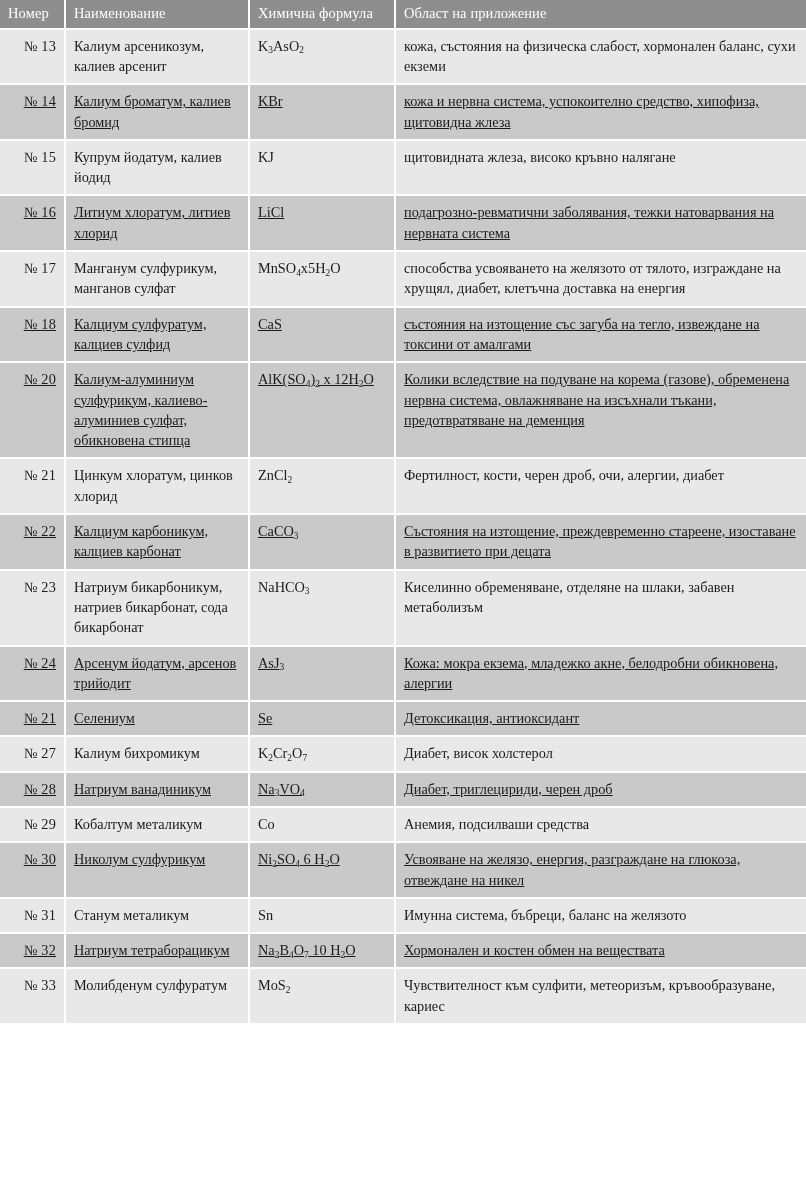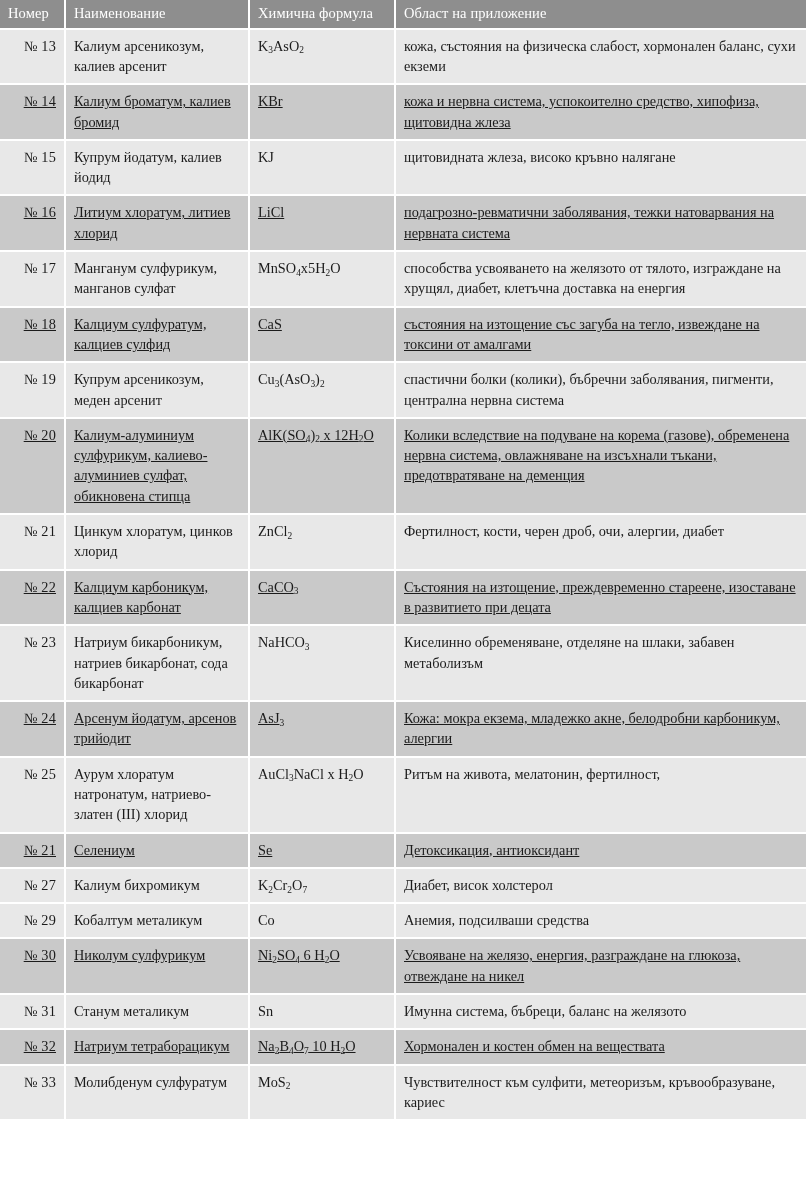"№ 19" tr.band-light { html: <tr> <td>№ 19</td> <td>Купрум арсеникозум, меден арсенит</td> <td>Cu<sub>3</sub>(AsO<sub>3</sub>)<sub>2</sub></td> <td>спастични болки (колики), бъбречни заболявания, пигменти, централна нервна система</td> </tr> -> none }
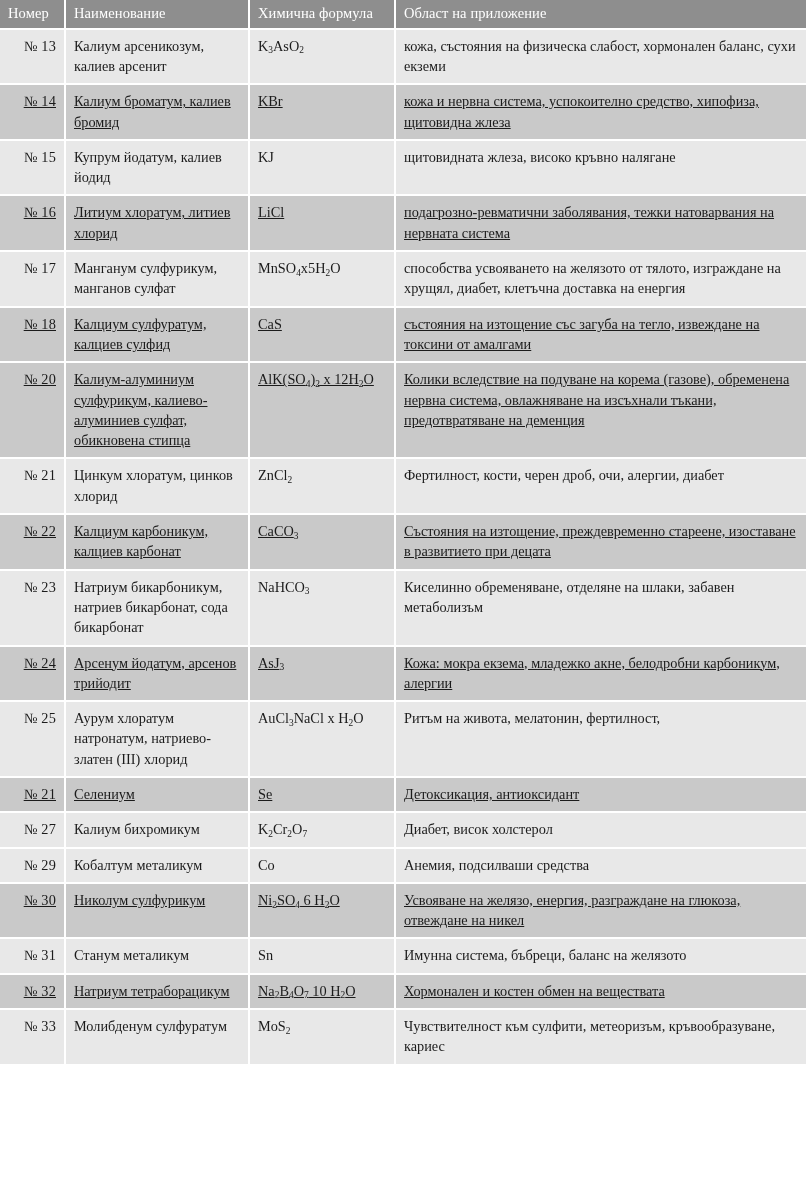"Кожа: мокра екзема, младежко акне," td.app-cell { text: карбоникум -> обикновена }
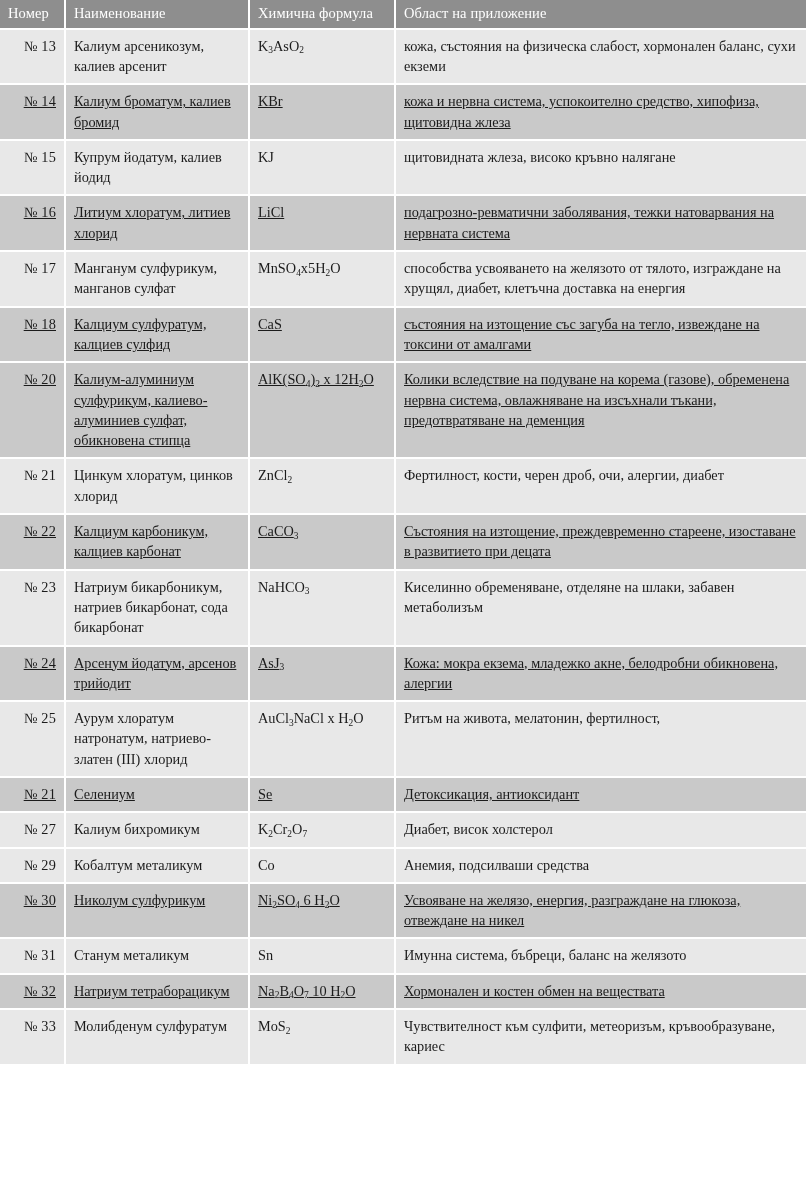"№ 25" tr.band-light { html: <tr> <td>№ 25</td> <td>Аурум хлоратум натронатум, натриево-златен (III) хлорид</td> <td>AuCl<sub>3</sub>NaCl x H<sub>2</sub>O</td> <td>Ритъм на живота, мелатонин, фертилност,</td> </tr> -> none }
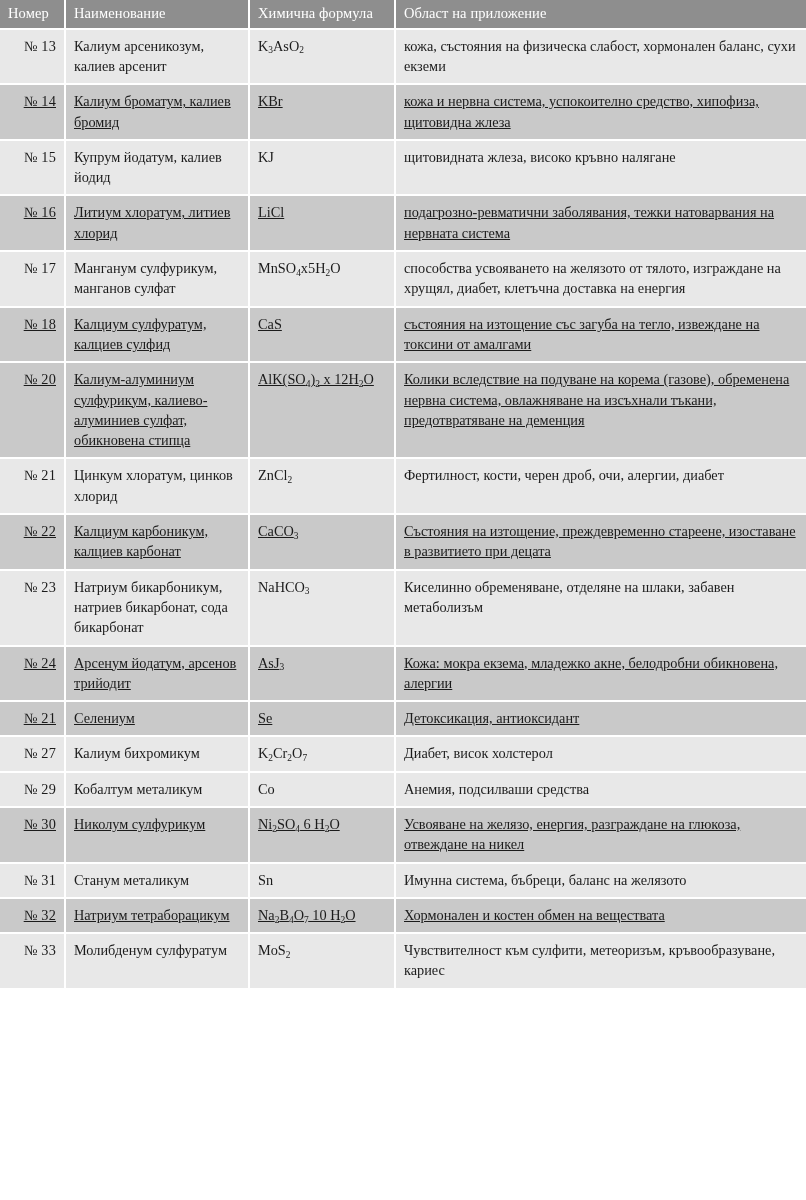"№ 28" tr.band-dark { html: none -> <tr> <td>№ 28</td> <td>Натриум ванадиникум</td> <td>Na<sub>3</sub>VO<sub>4</sub></td> <td>Диабет, триглецириди, черен дроб</td> </tr> }
